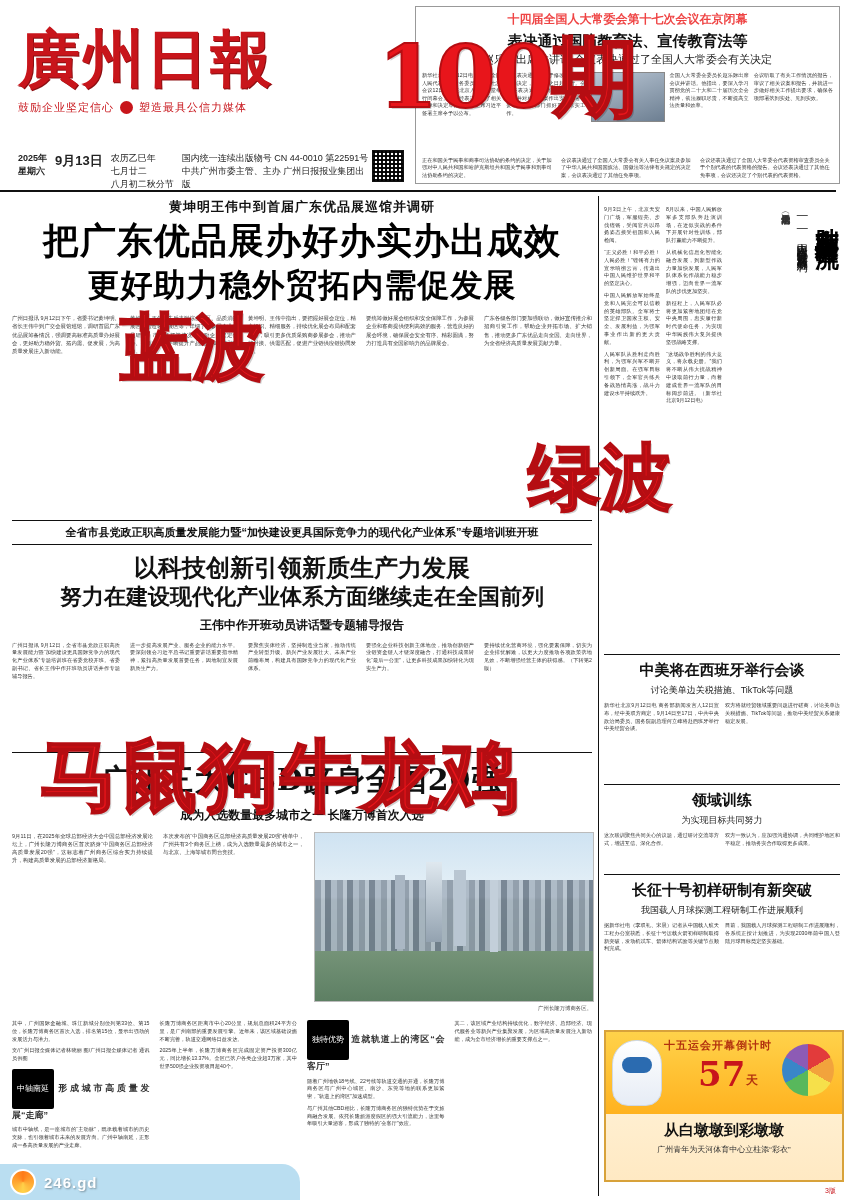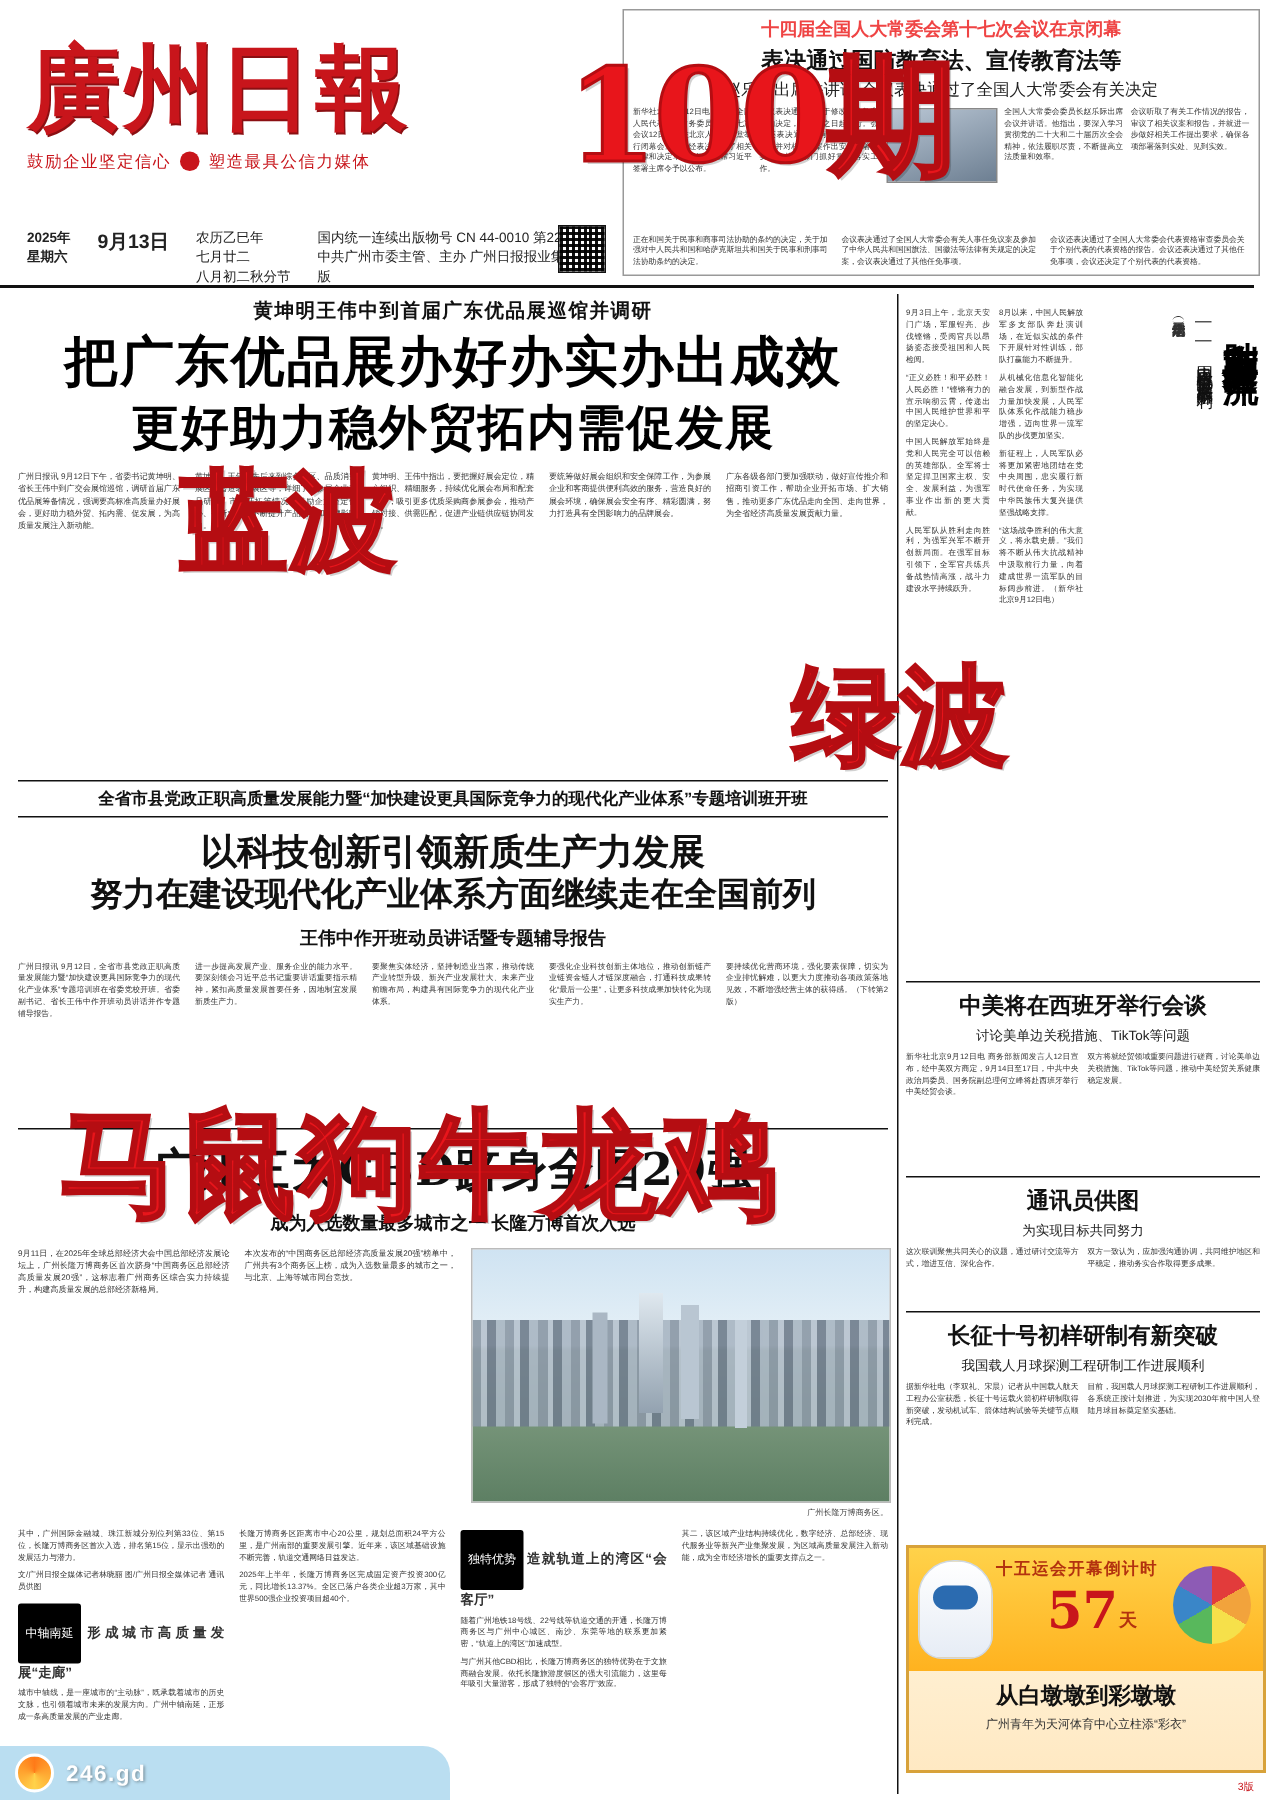"2025年" .mast-meta { gap: 18px -> 8px }
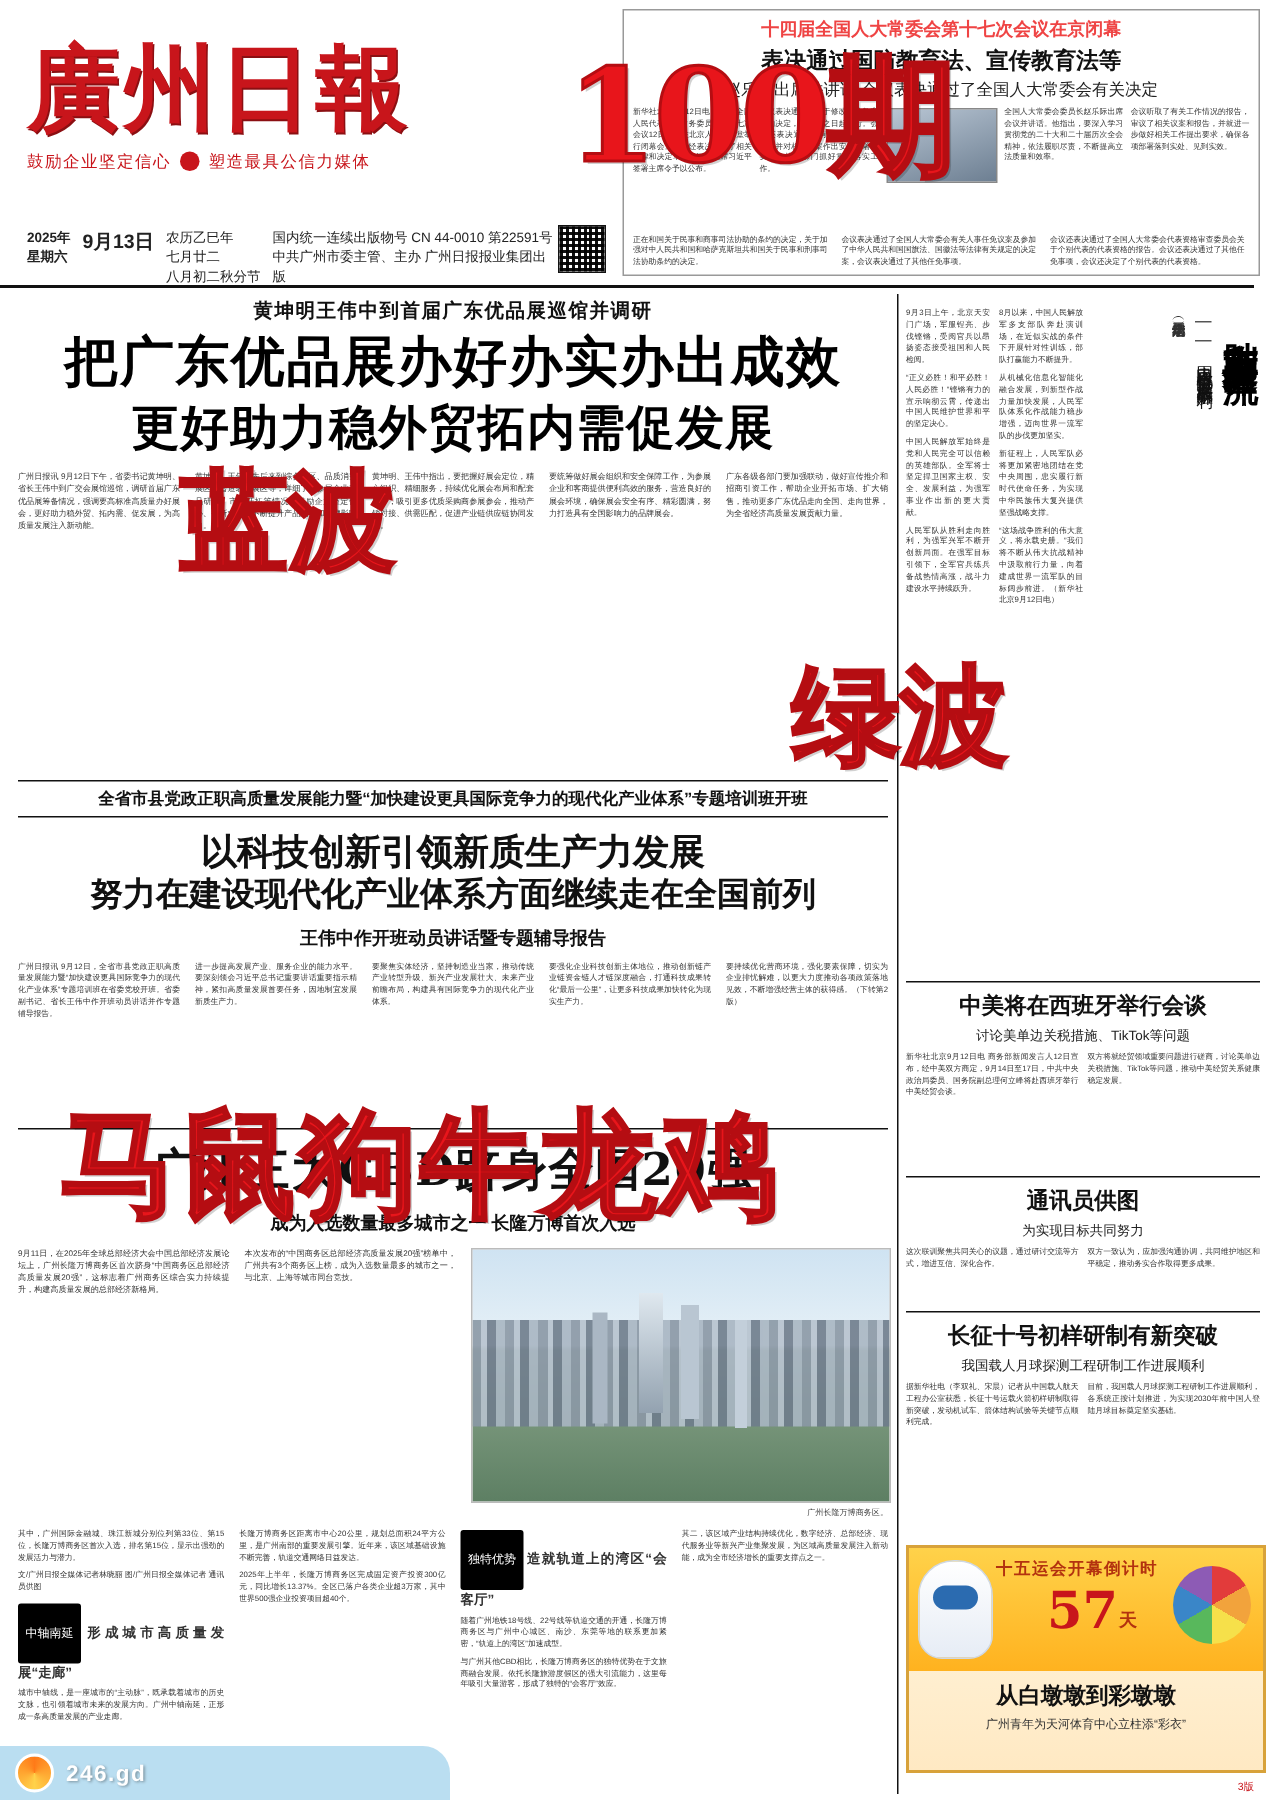"通讯员供图" h3 { text: 通讯员供图 -> 领域训练 }
